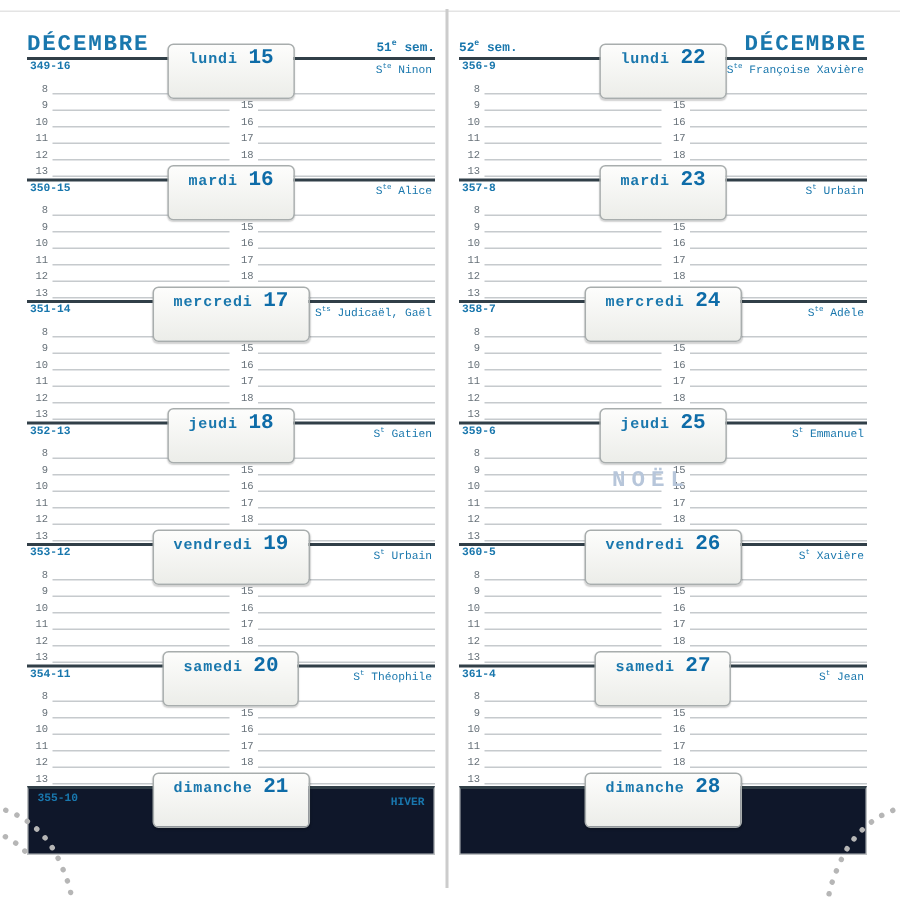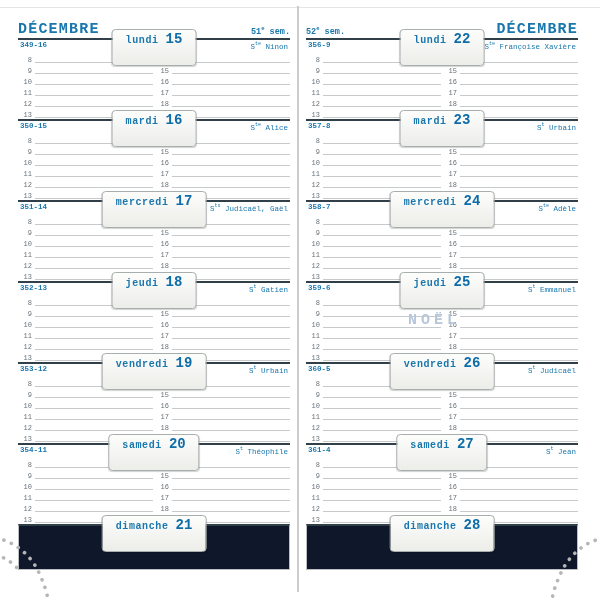"Judicaël" span { text: Judicaël -> Xavière }
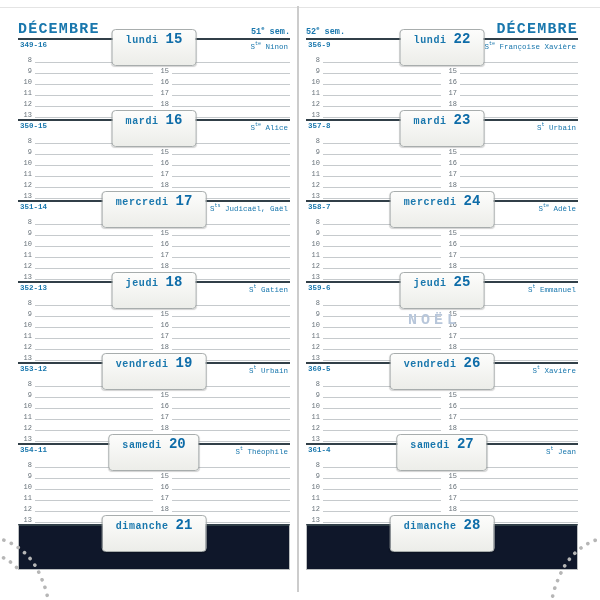"355-10" div.dinfo { html: none -> <div> <span>355-10</span> <span><span>HIVER</span><sup></sup><span></span></span> </div> }
